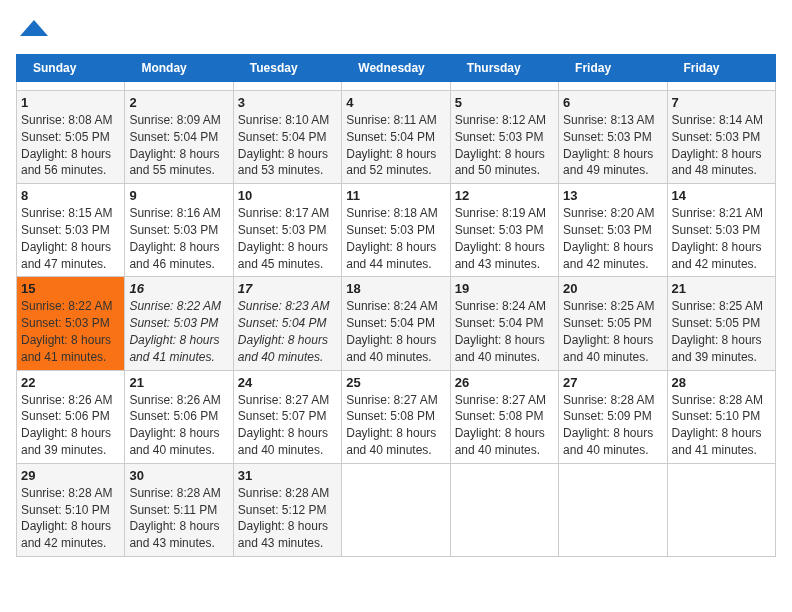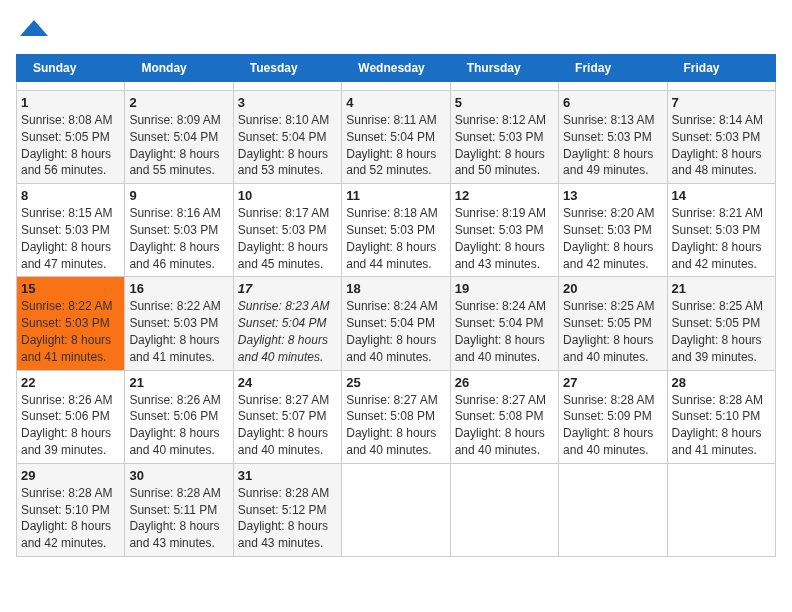"16" td { font-style: none -> italic }
